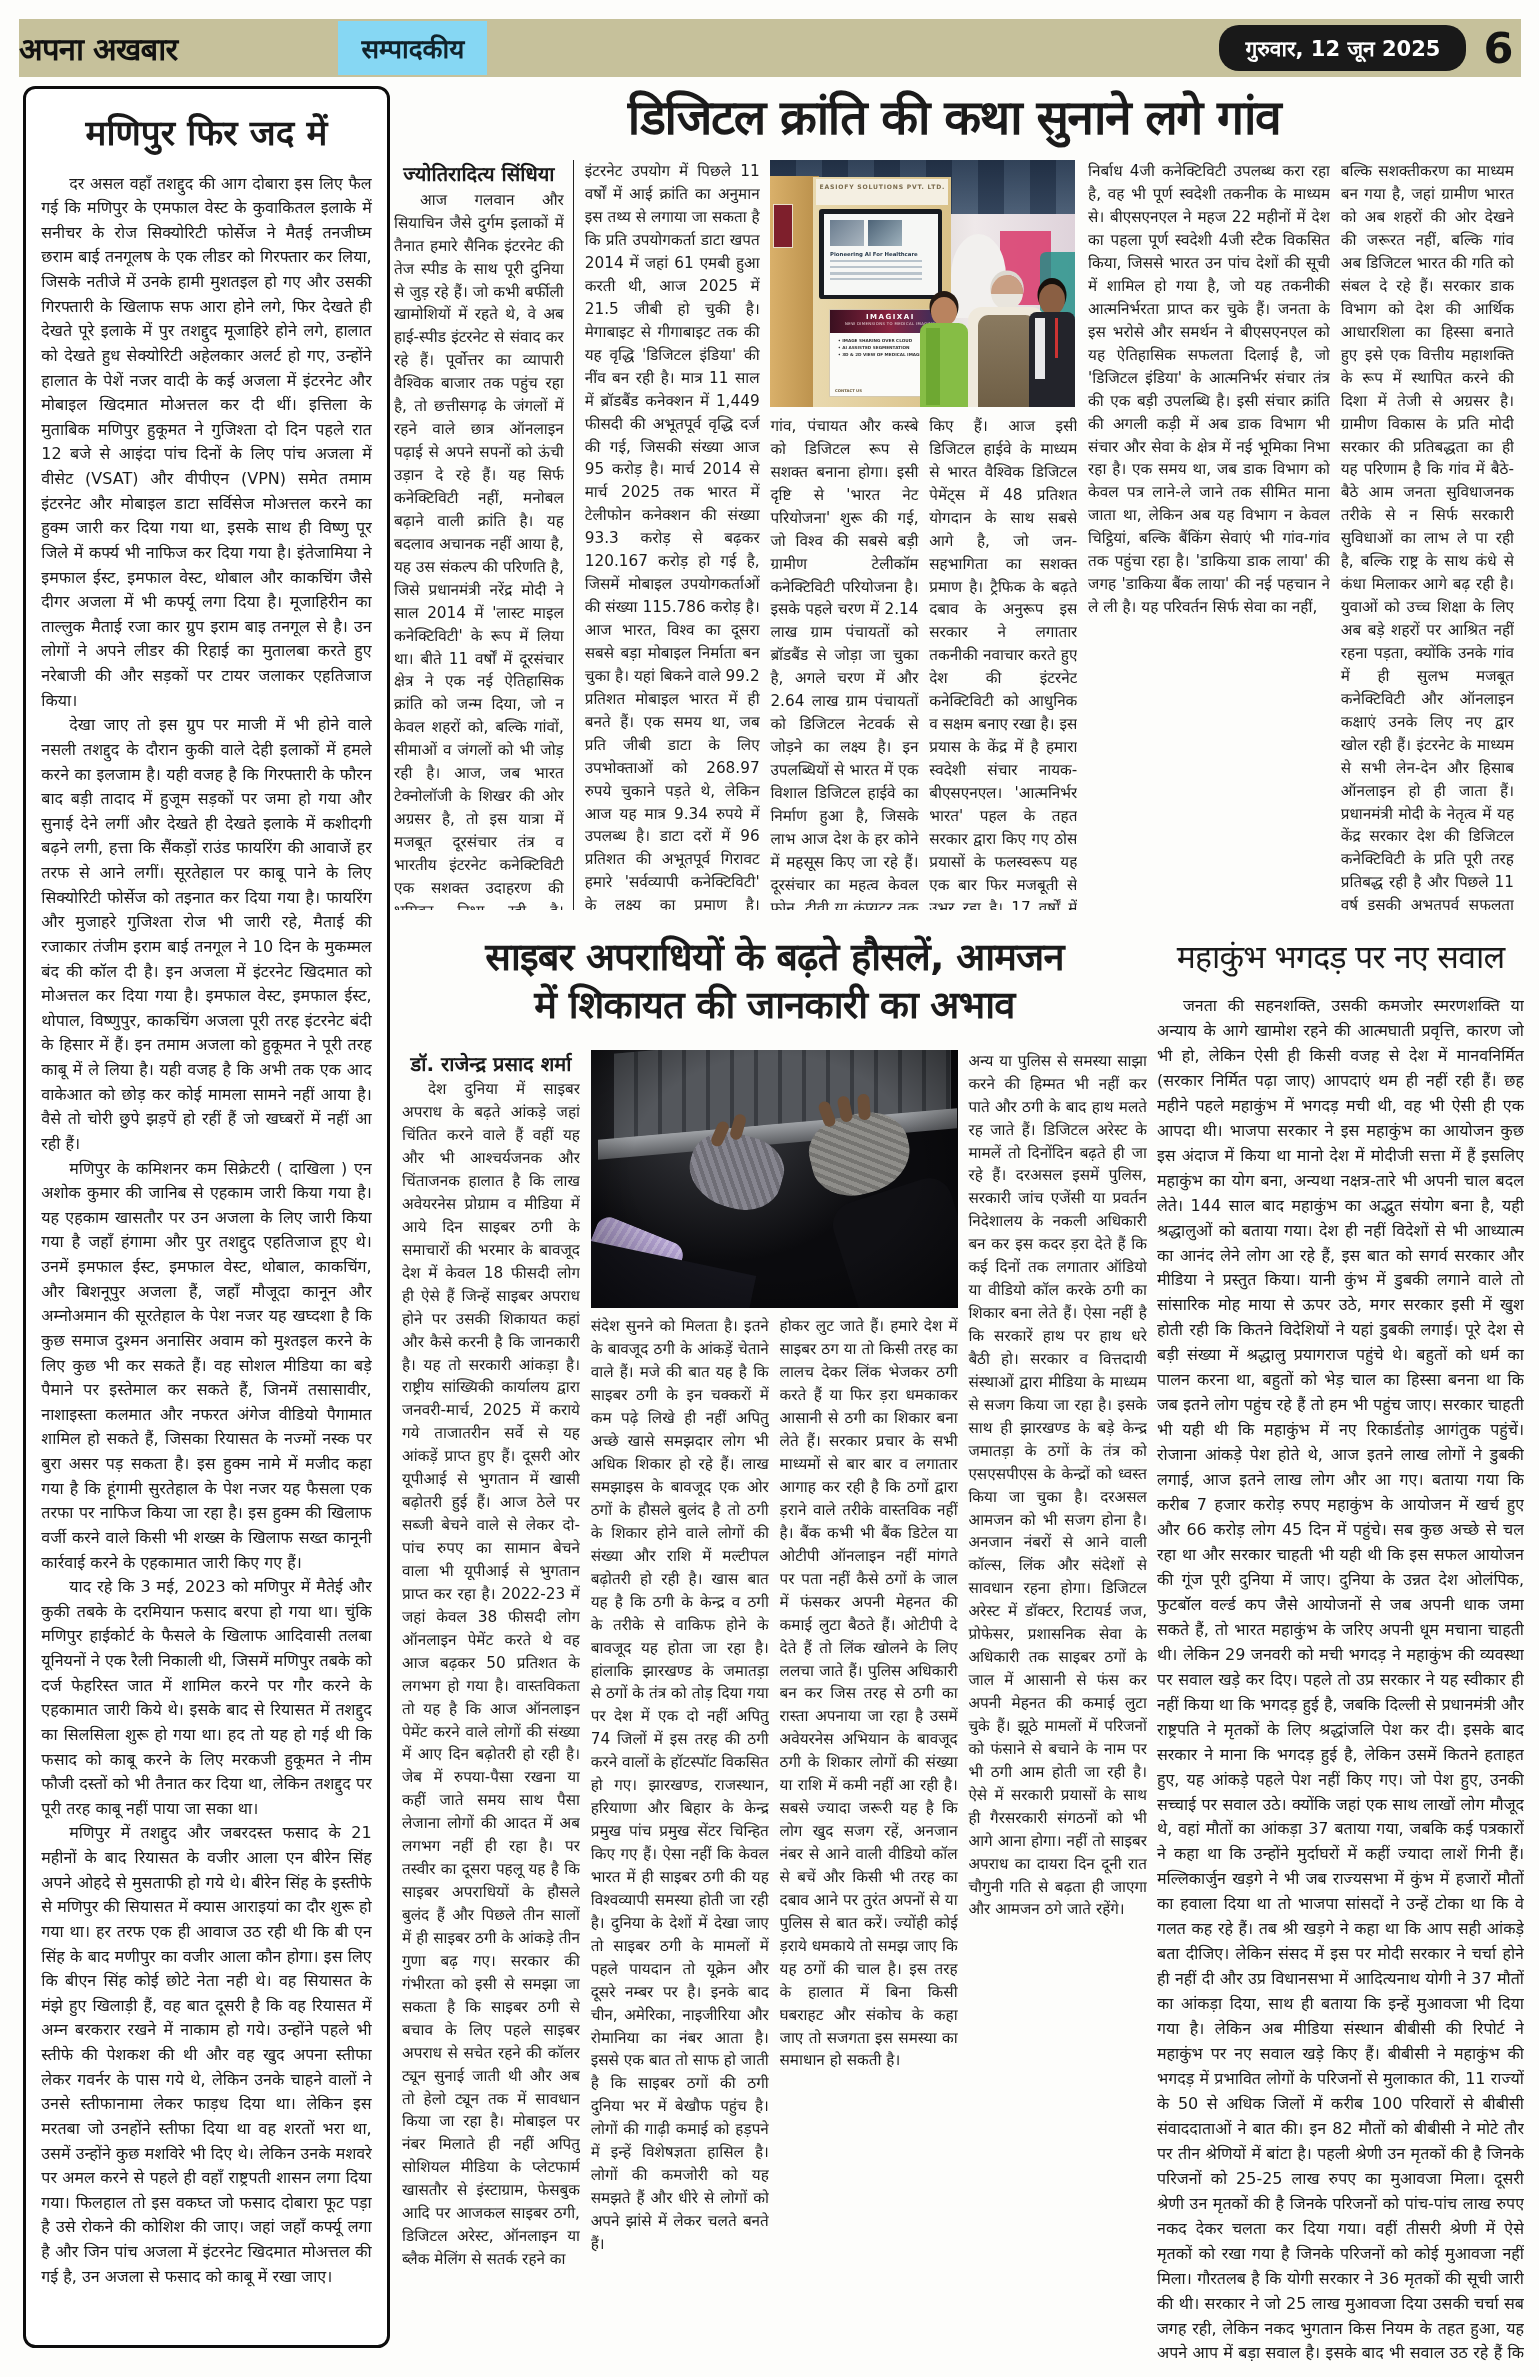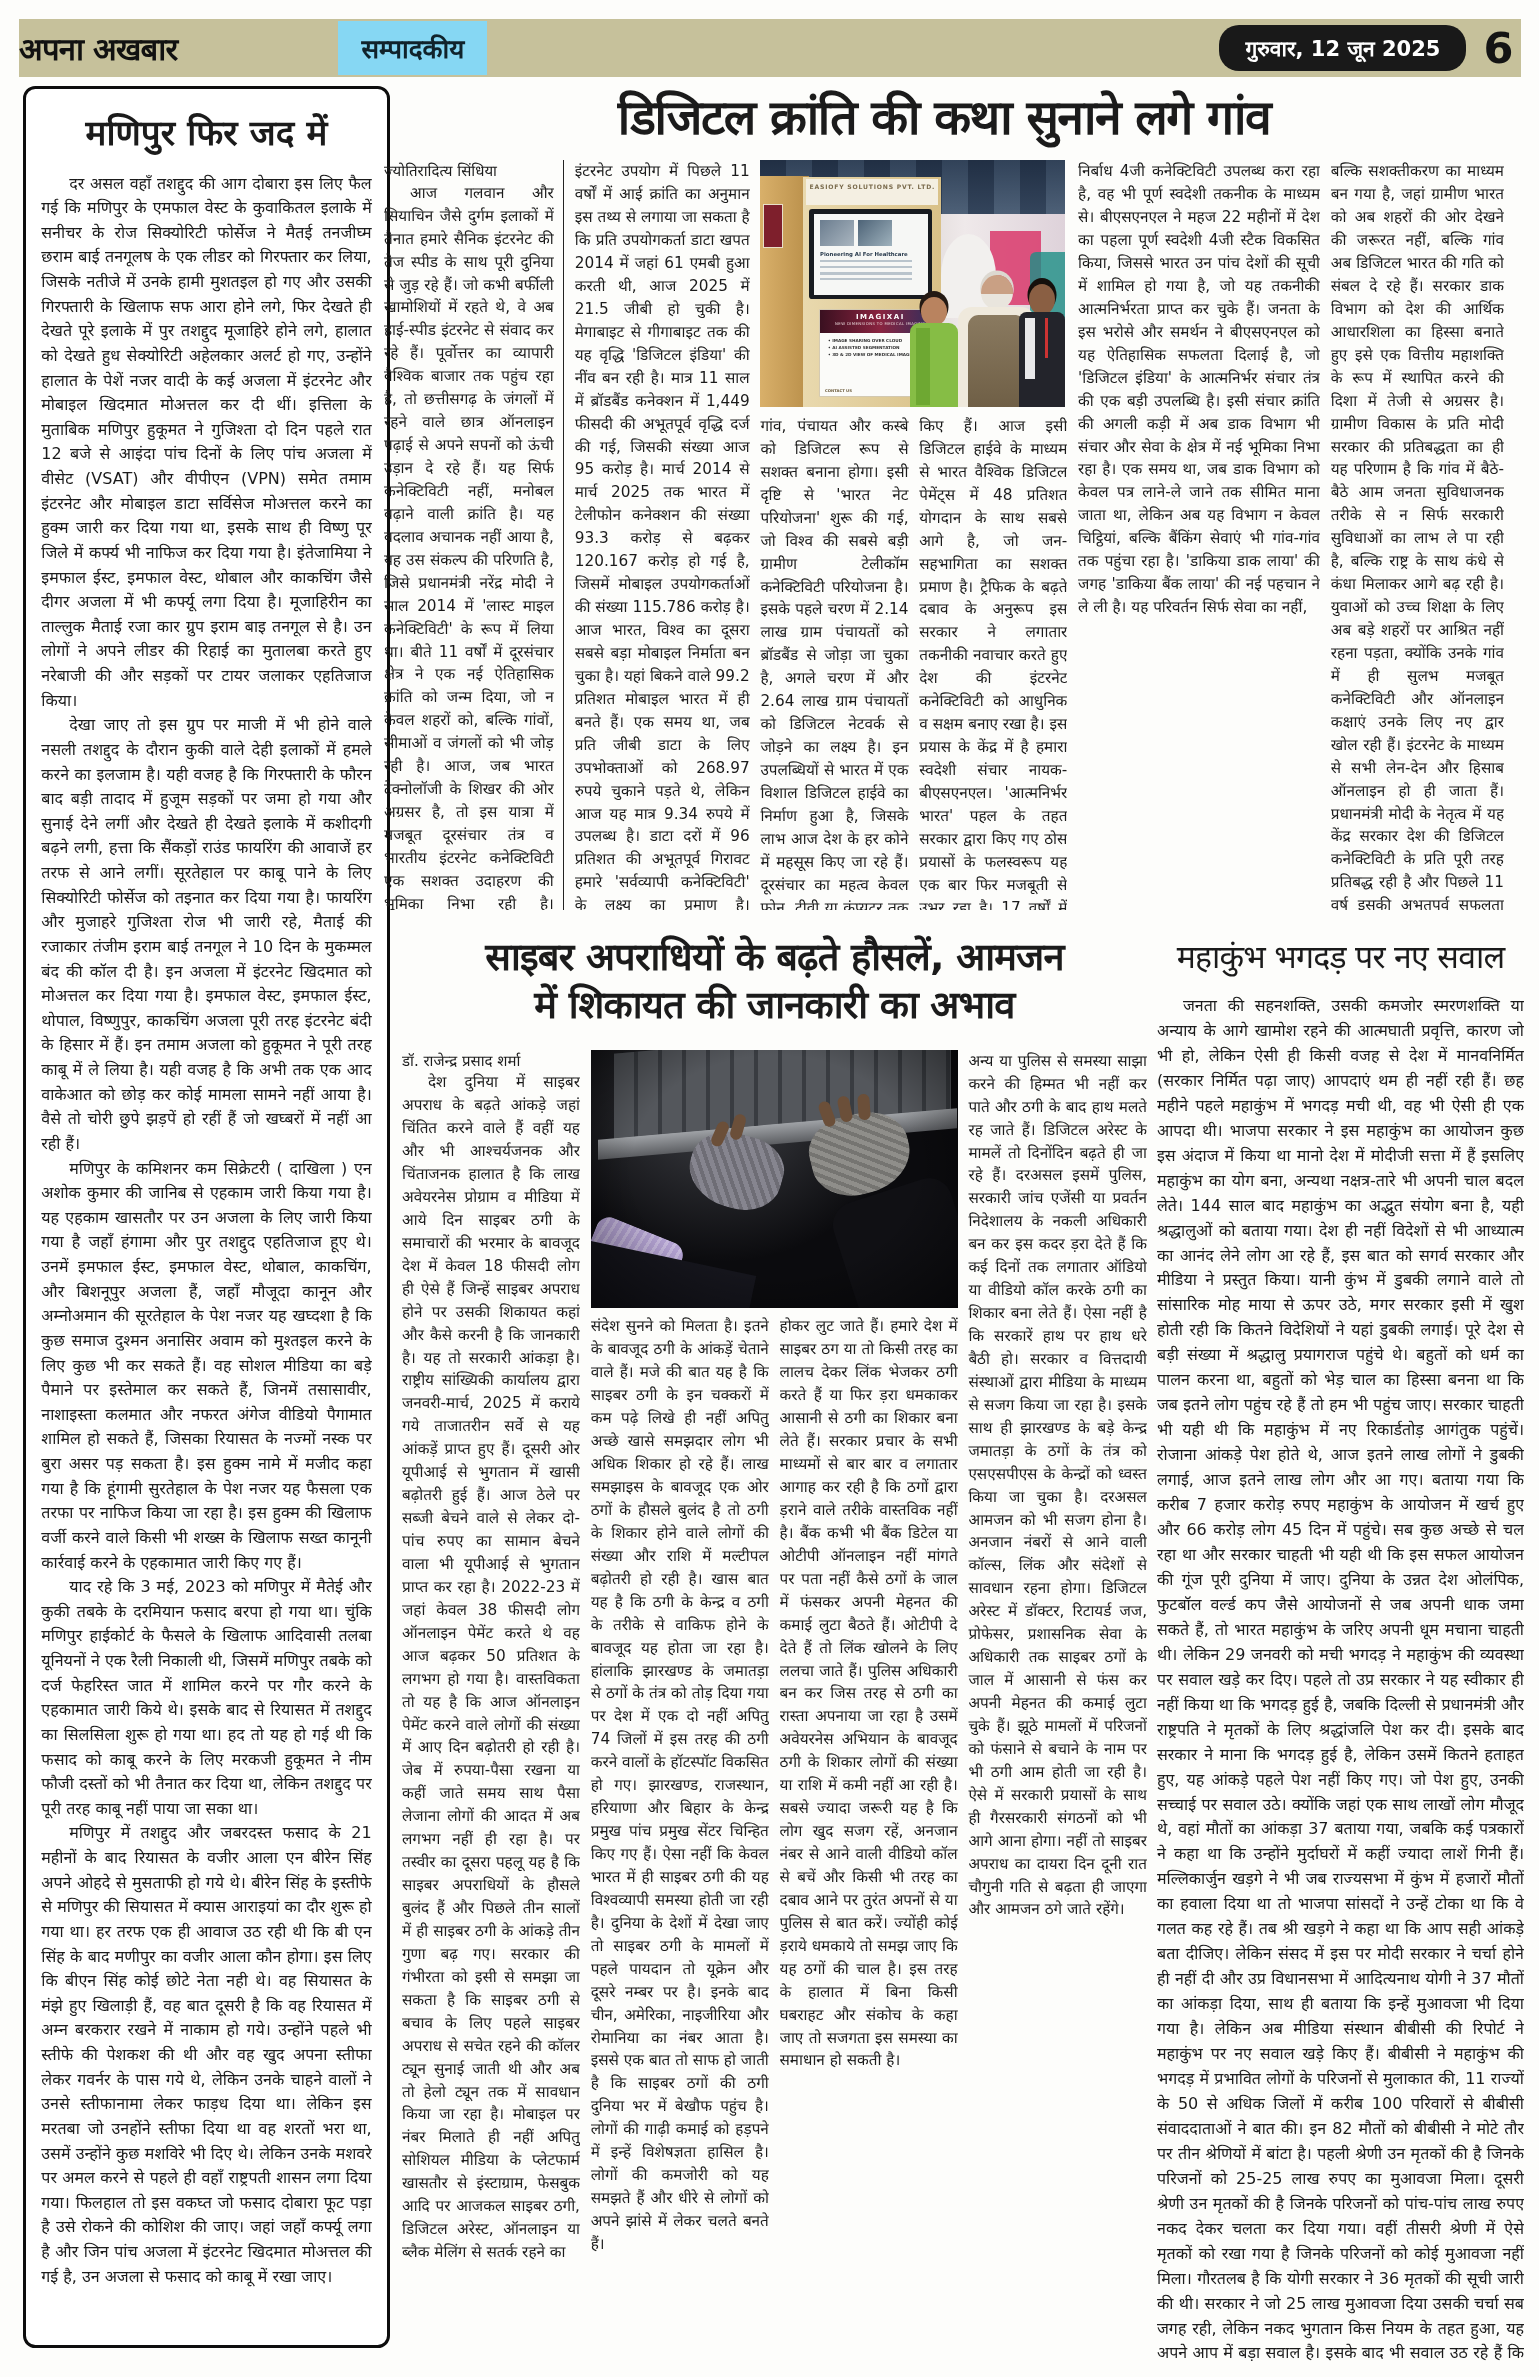"डिजिटल क्रांति की कथा सुनाने" .digital { left: 384px -> 394px }
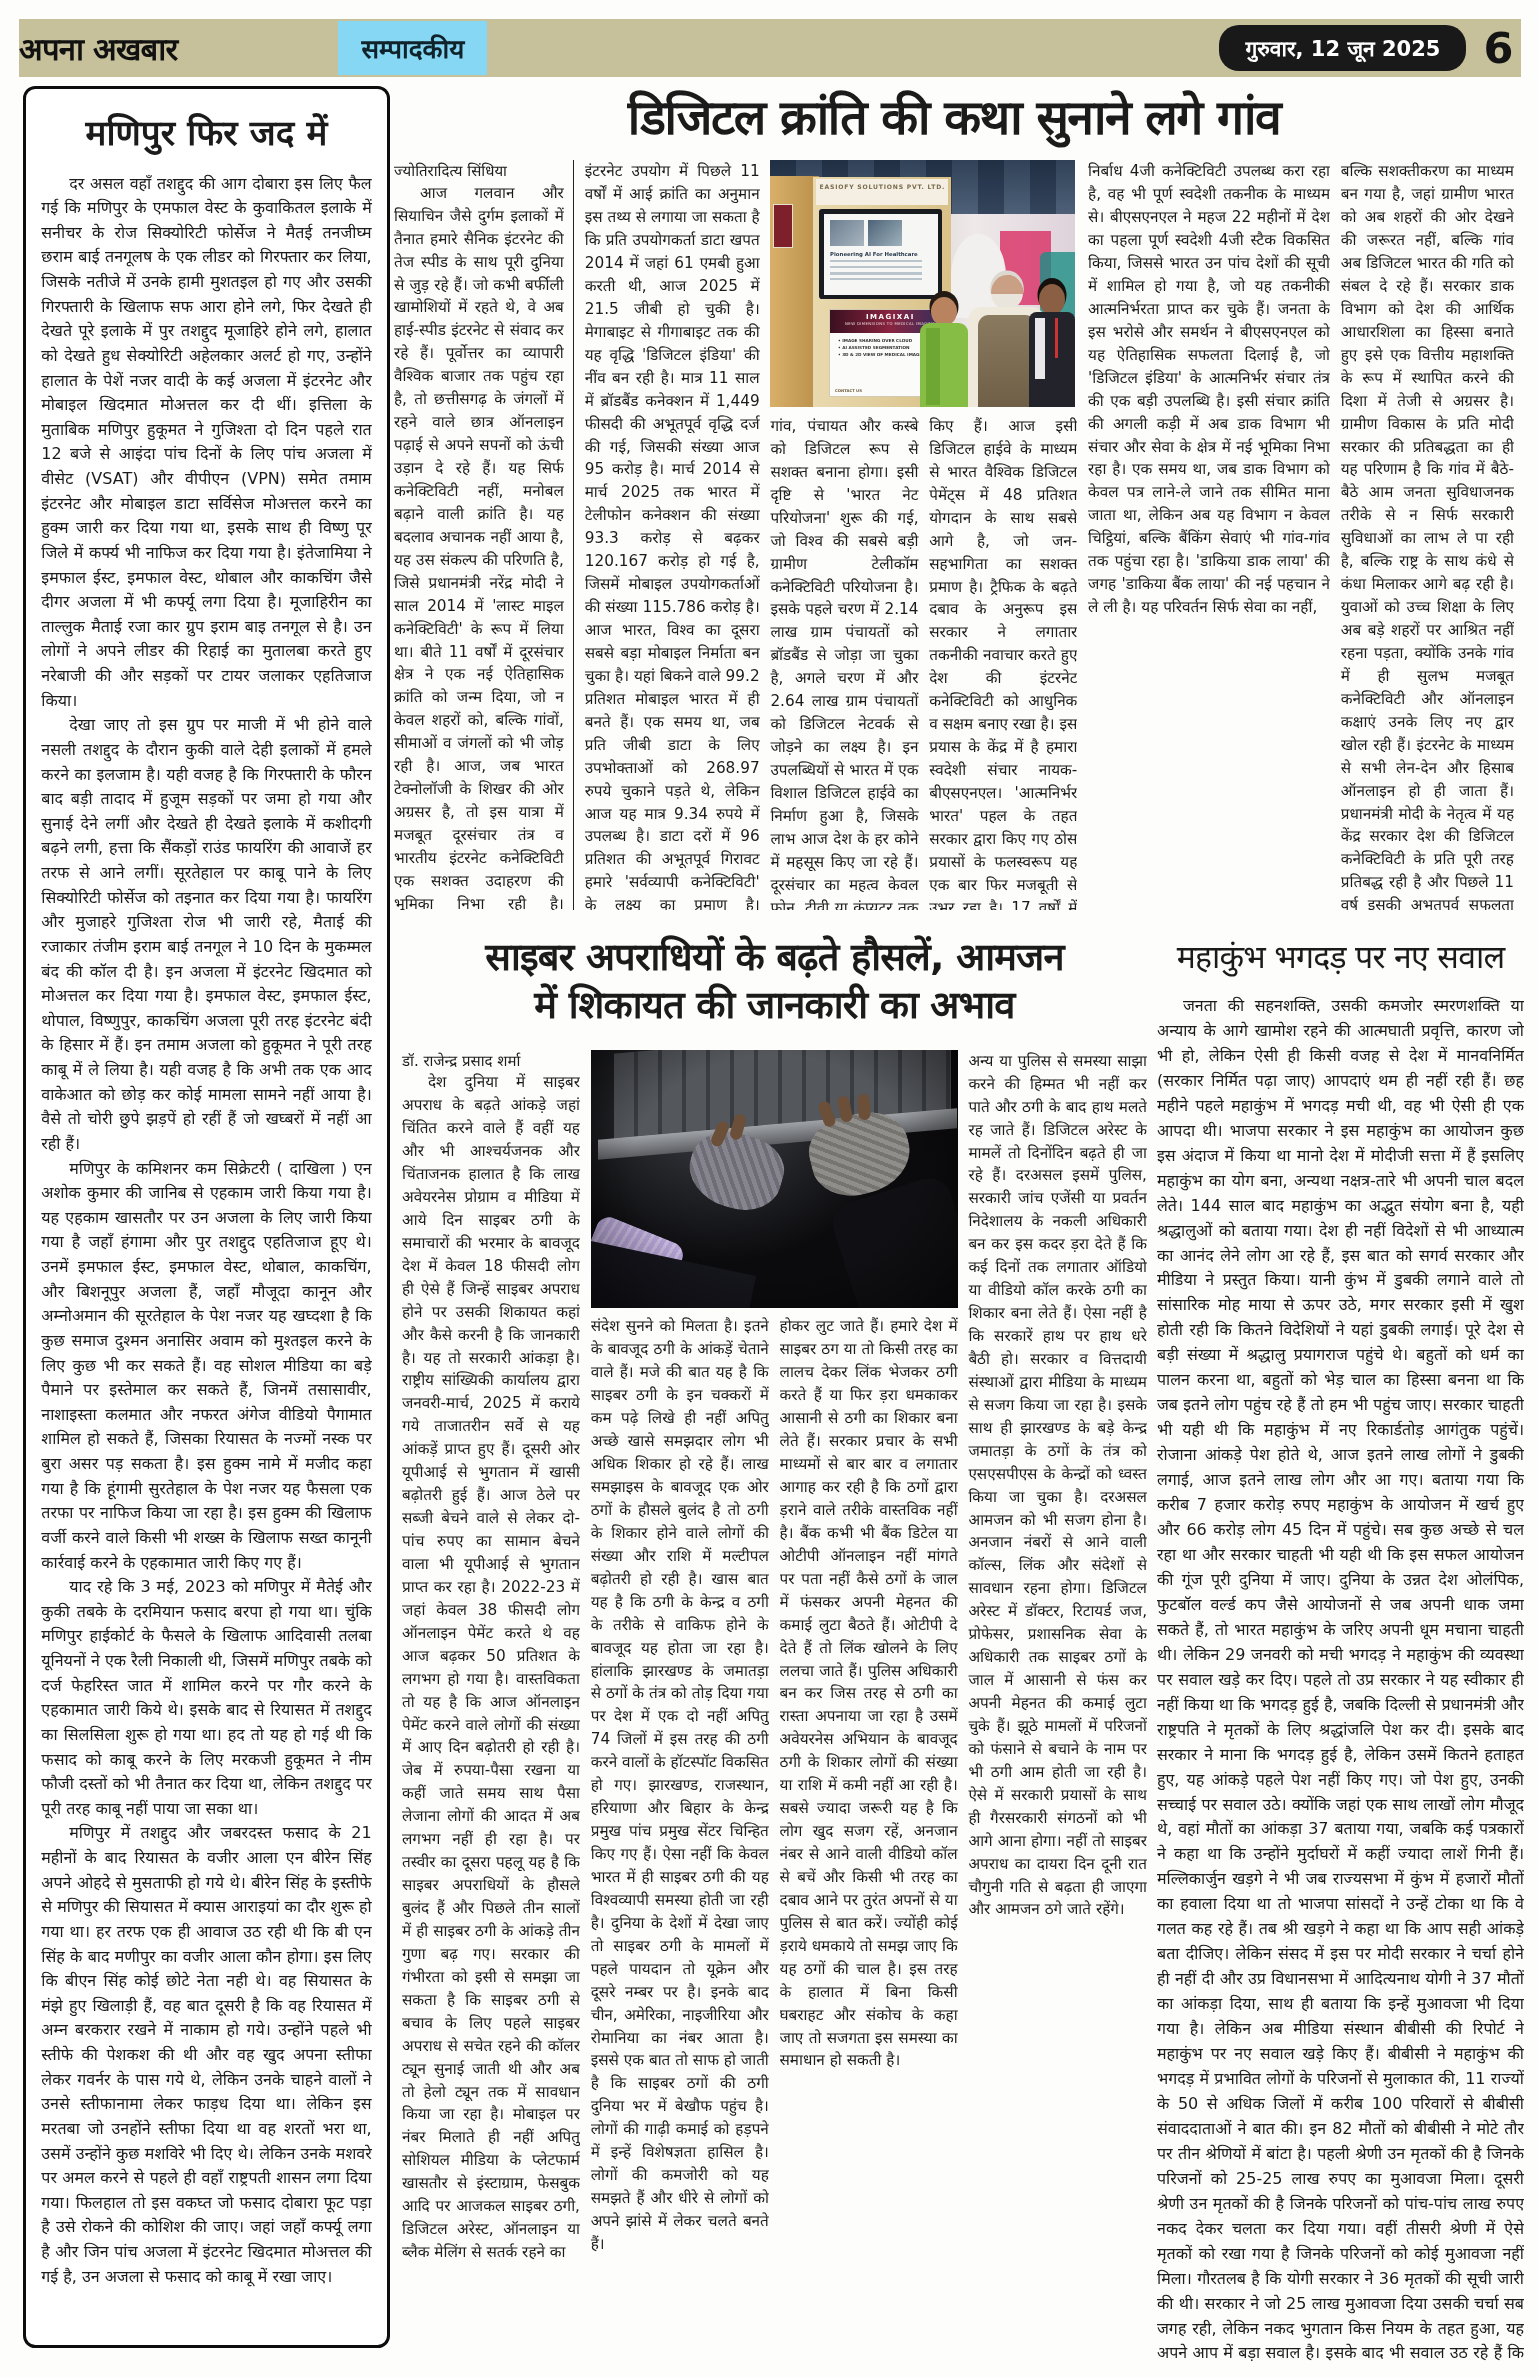"ज्योतिरादित्य सिंधिया" .byline { font-size: 15px -> 20px; font-weight: 400 -> 700; text-align: left -> center }
